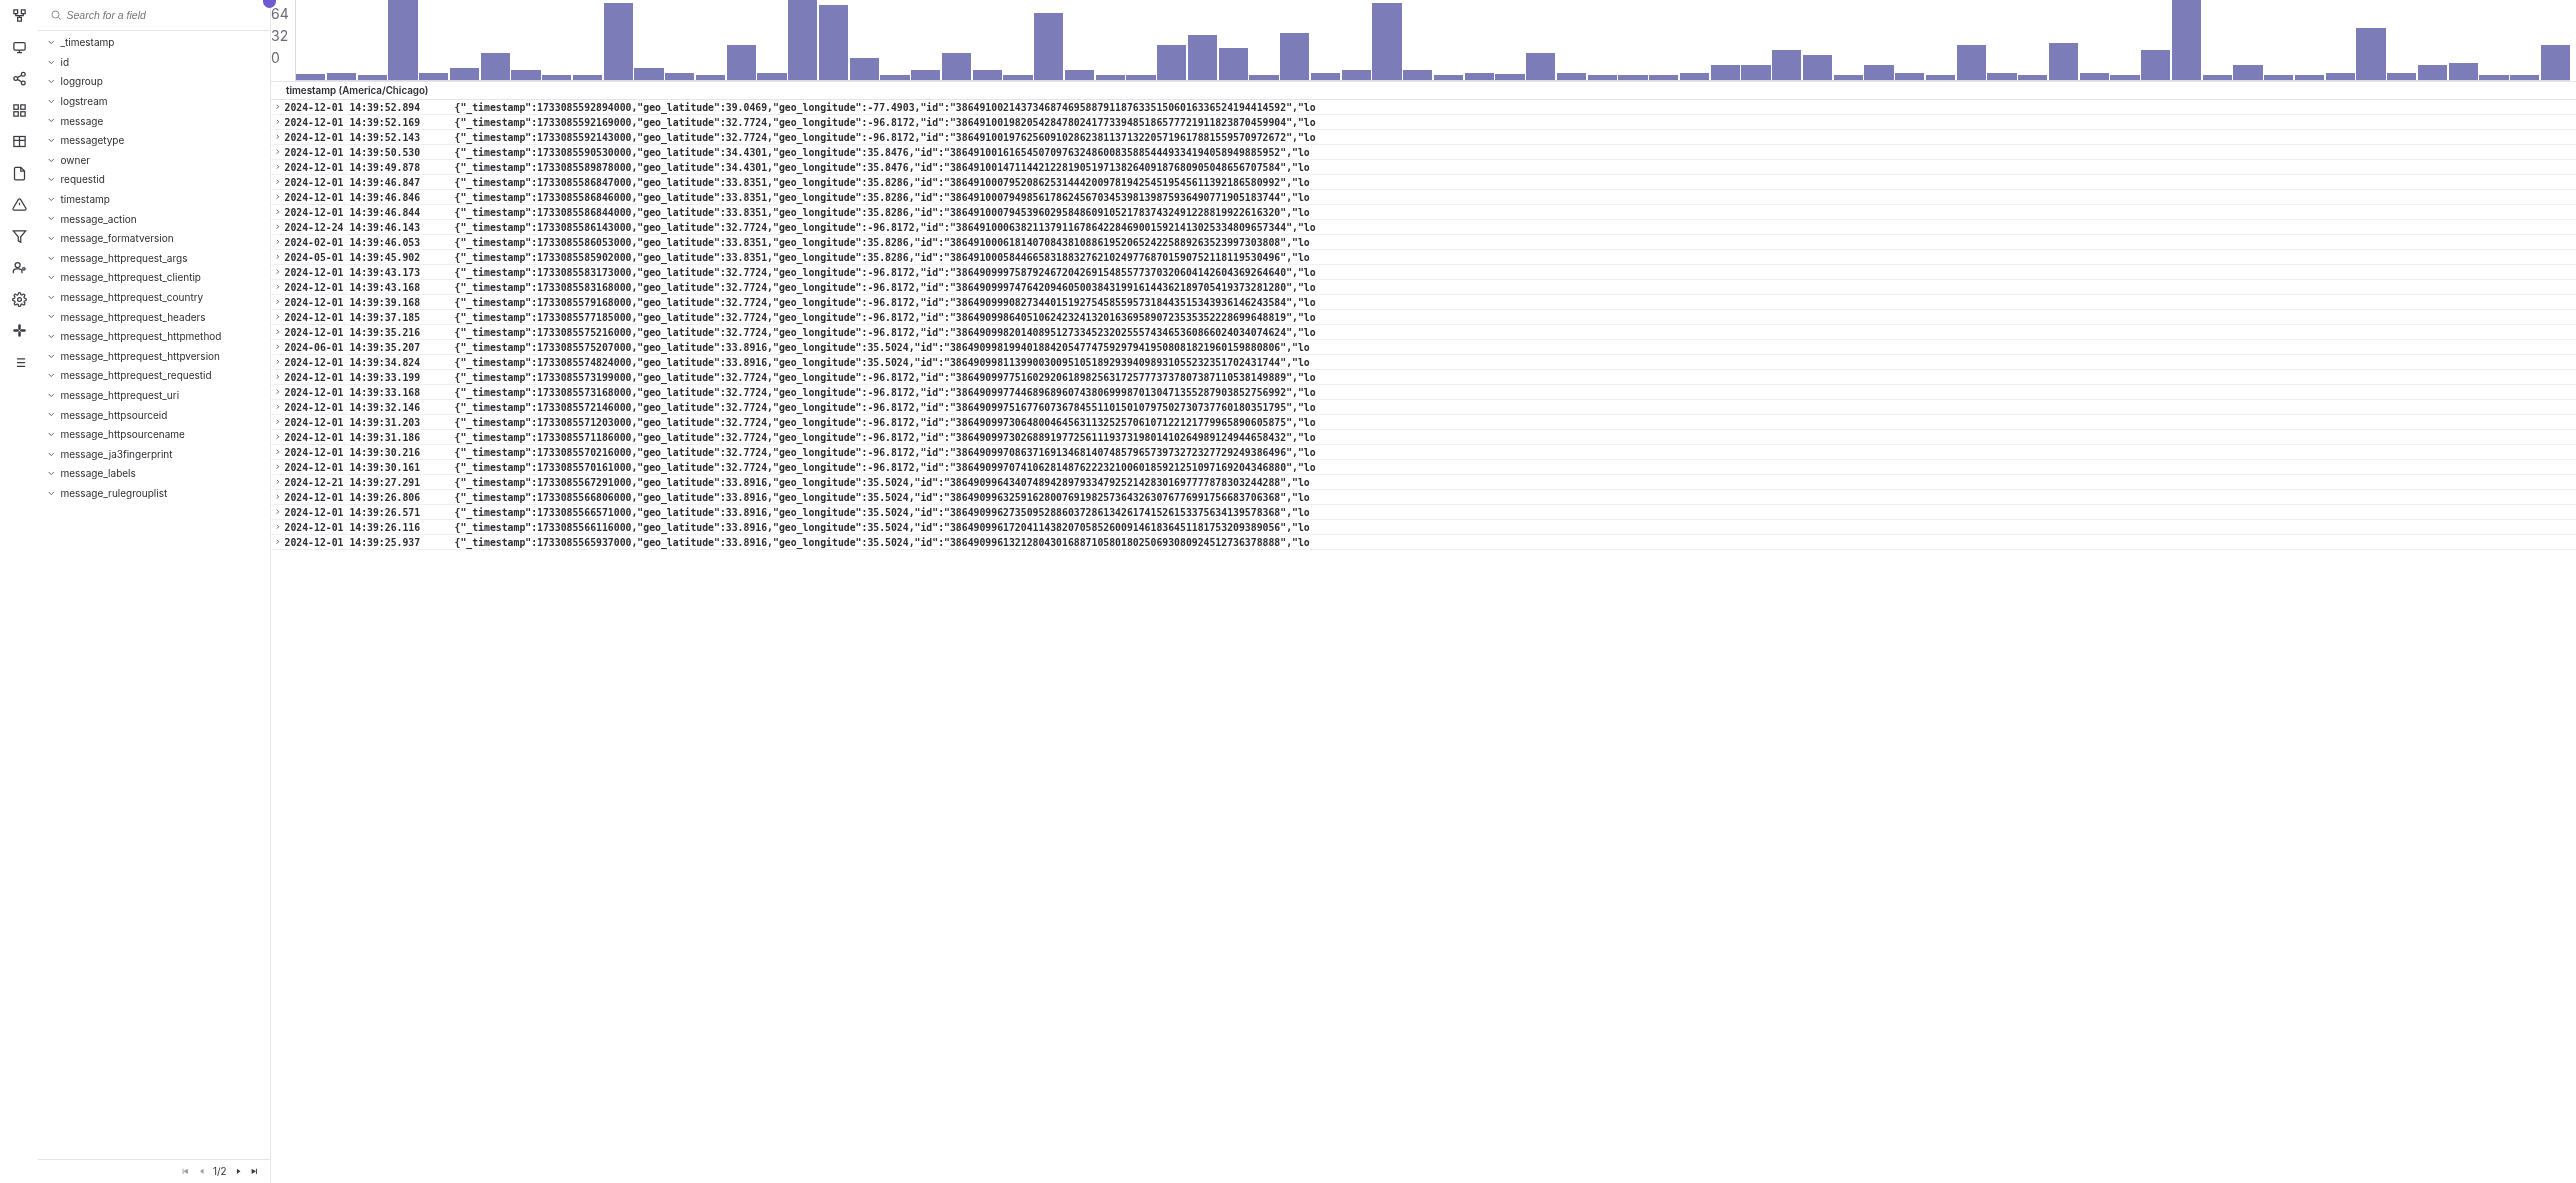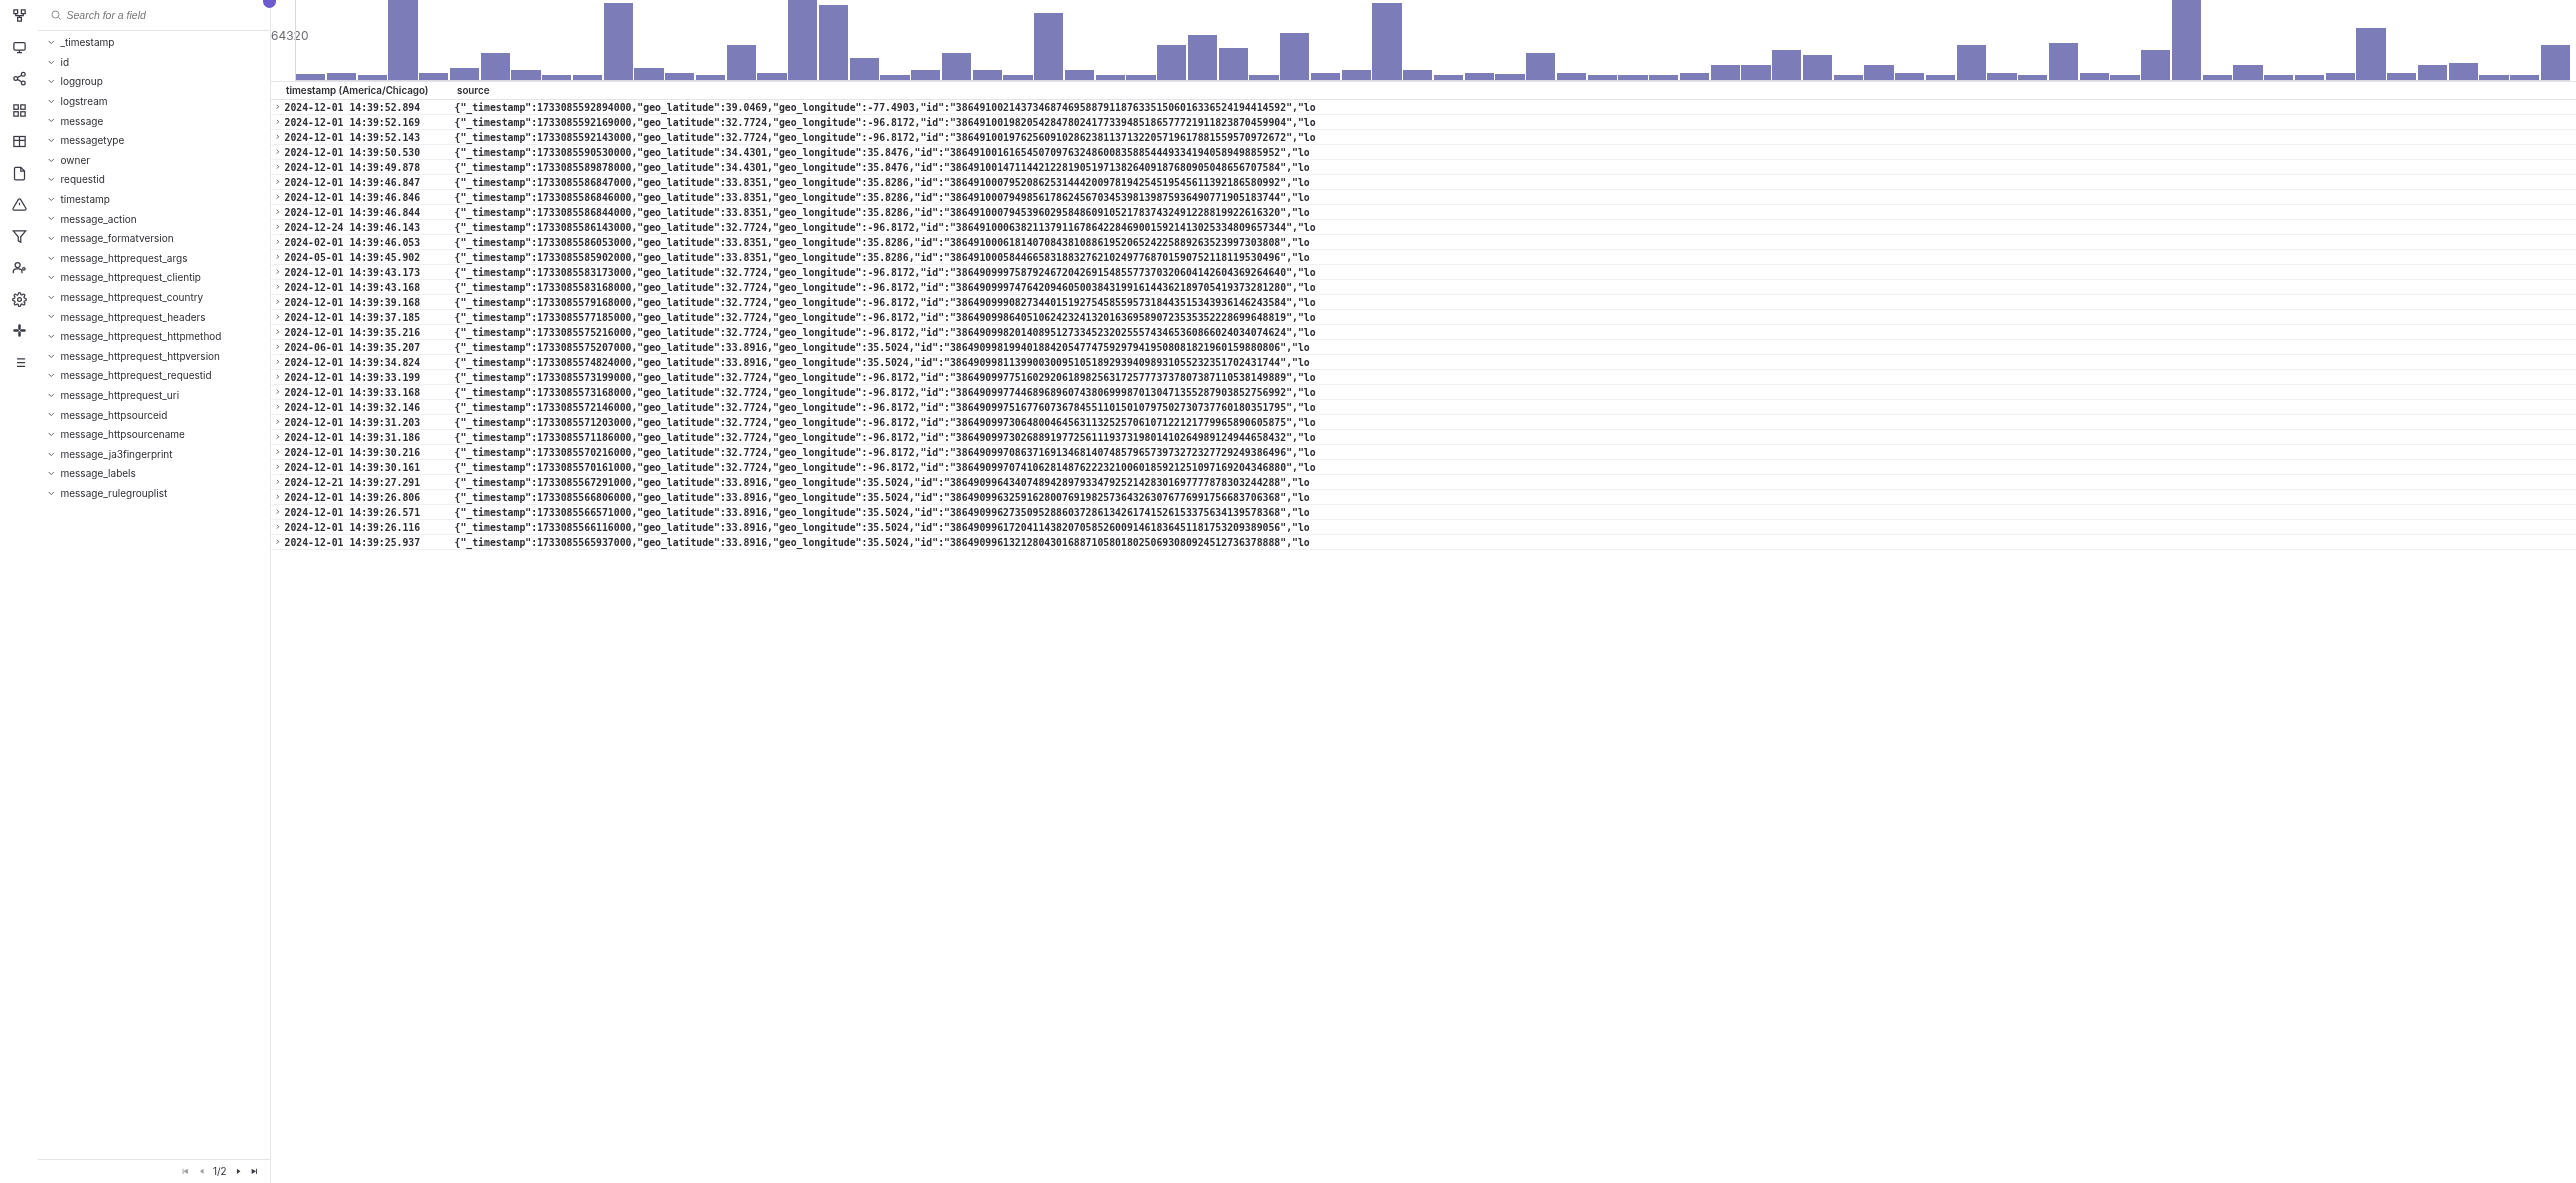"64" .y-axis { align-items: center -> flex-start; flex-direction: row -> column; font-size: 12px -> 14px }
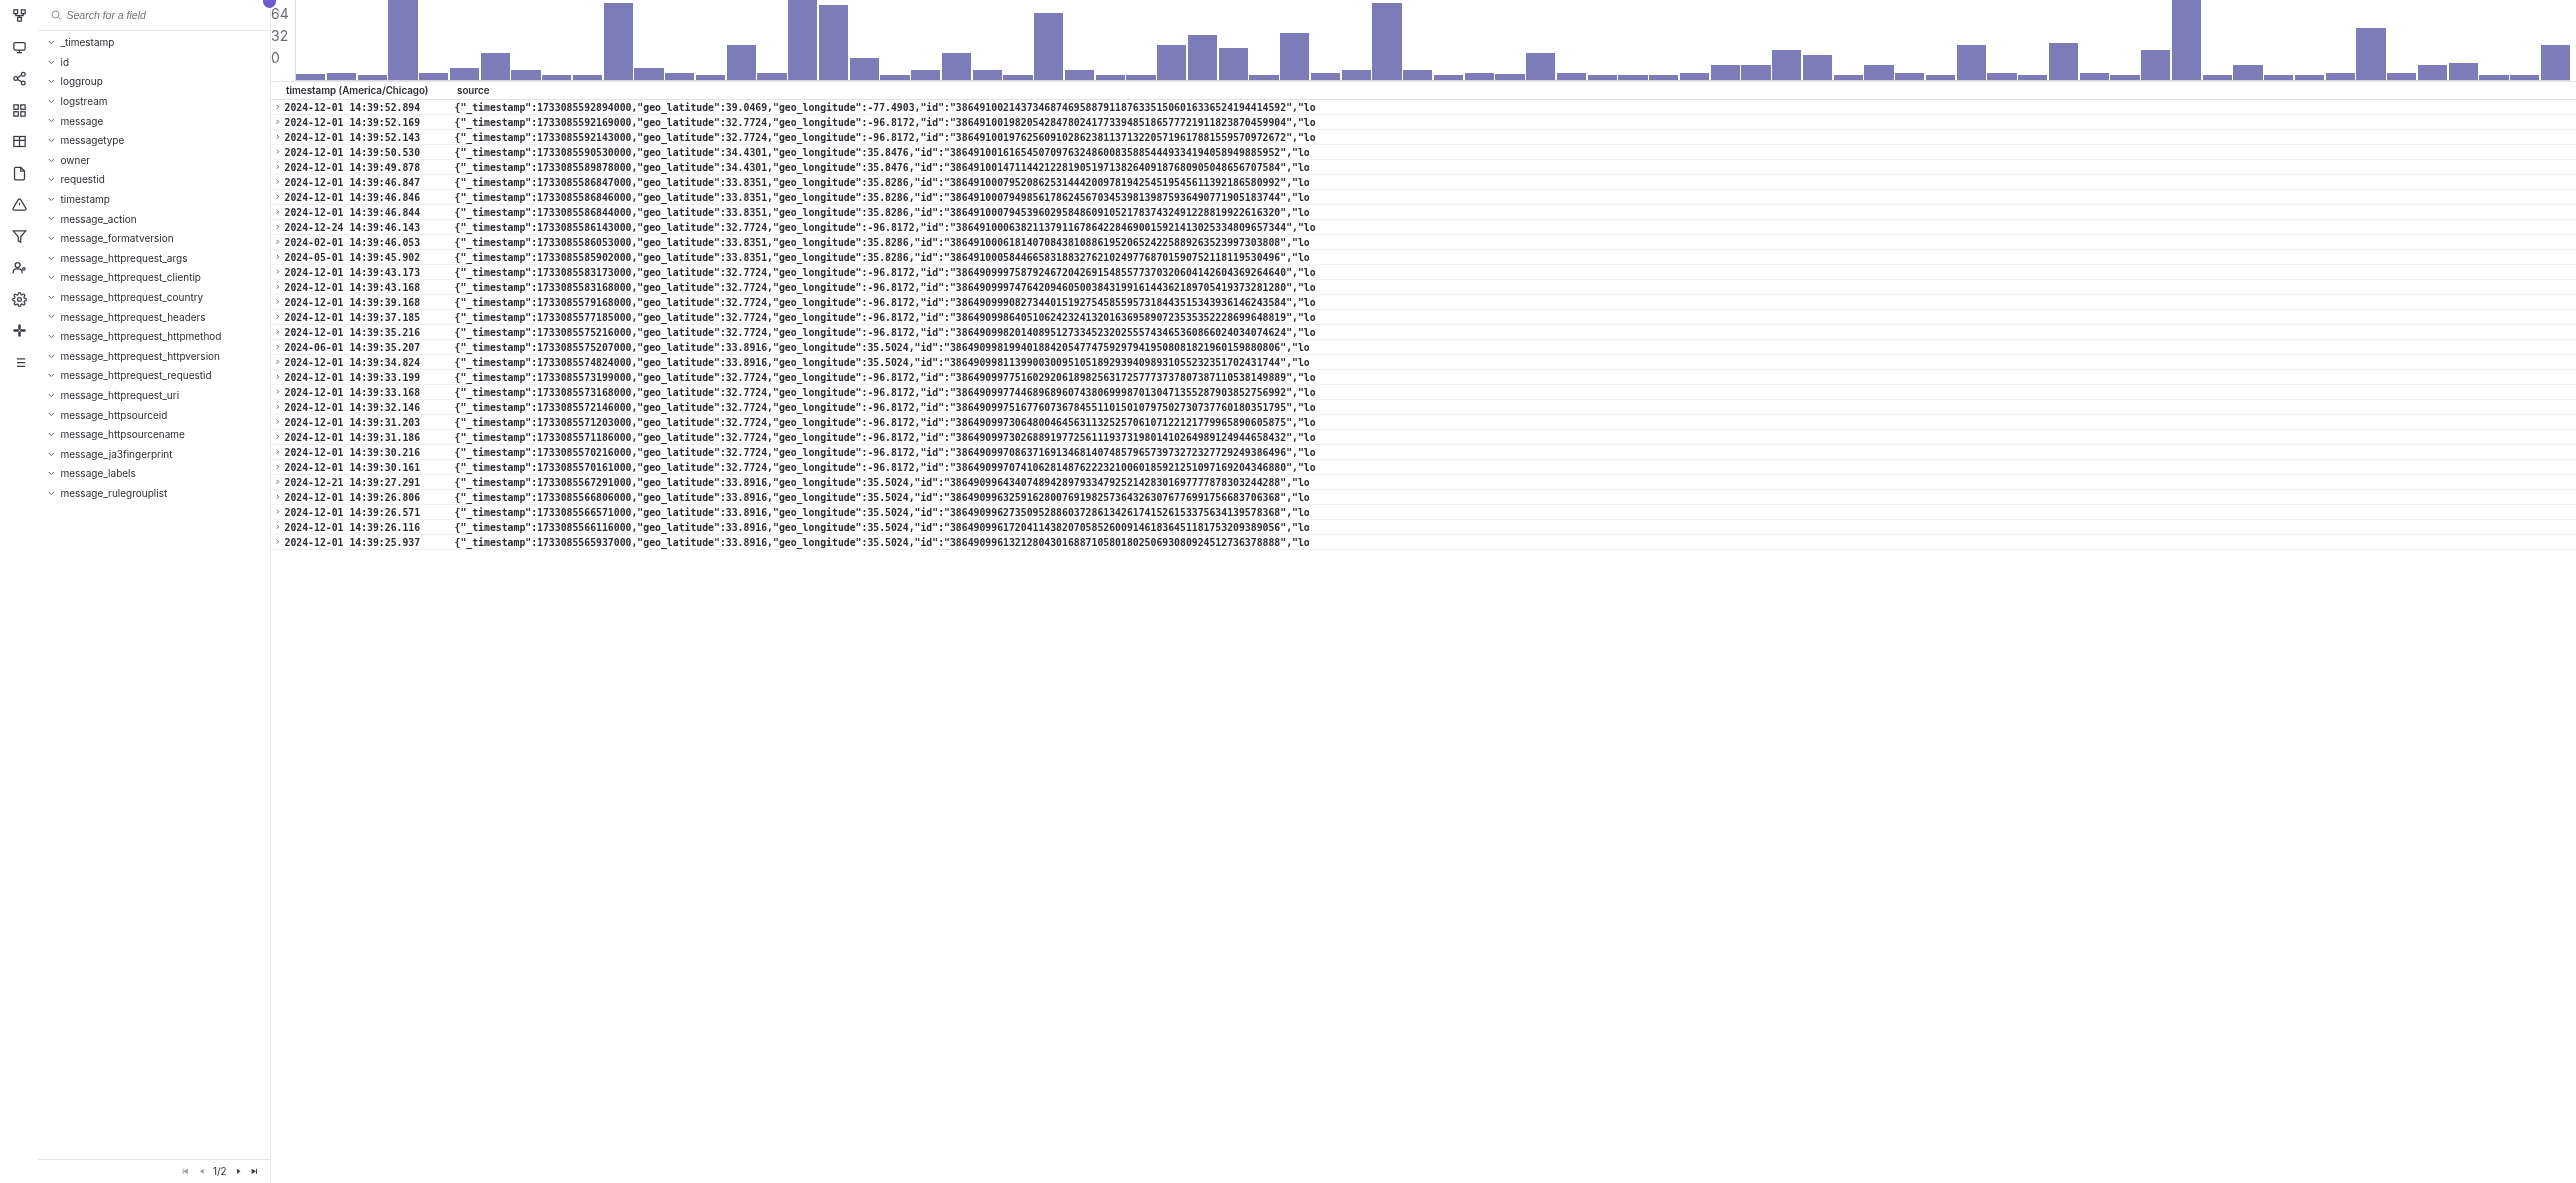"source" div.col-src { html: <div>source</div> -> none }
